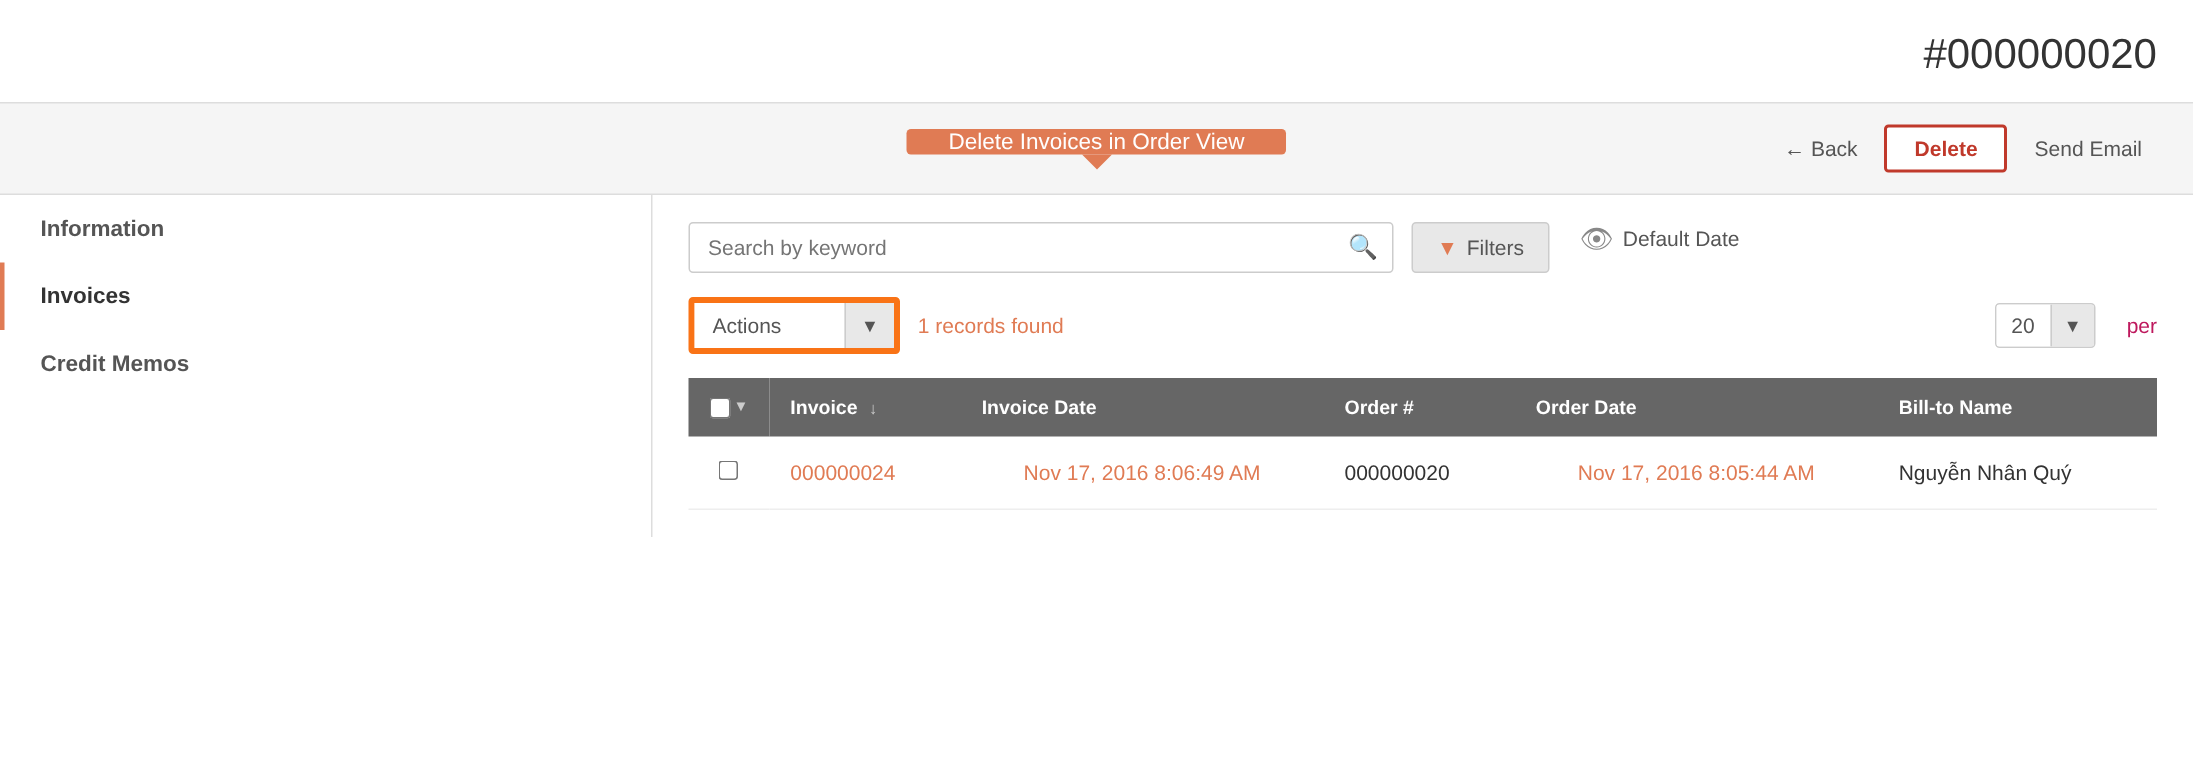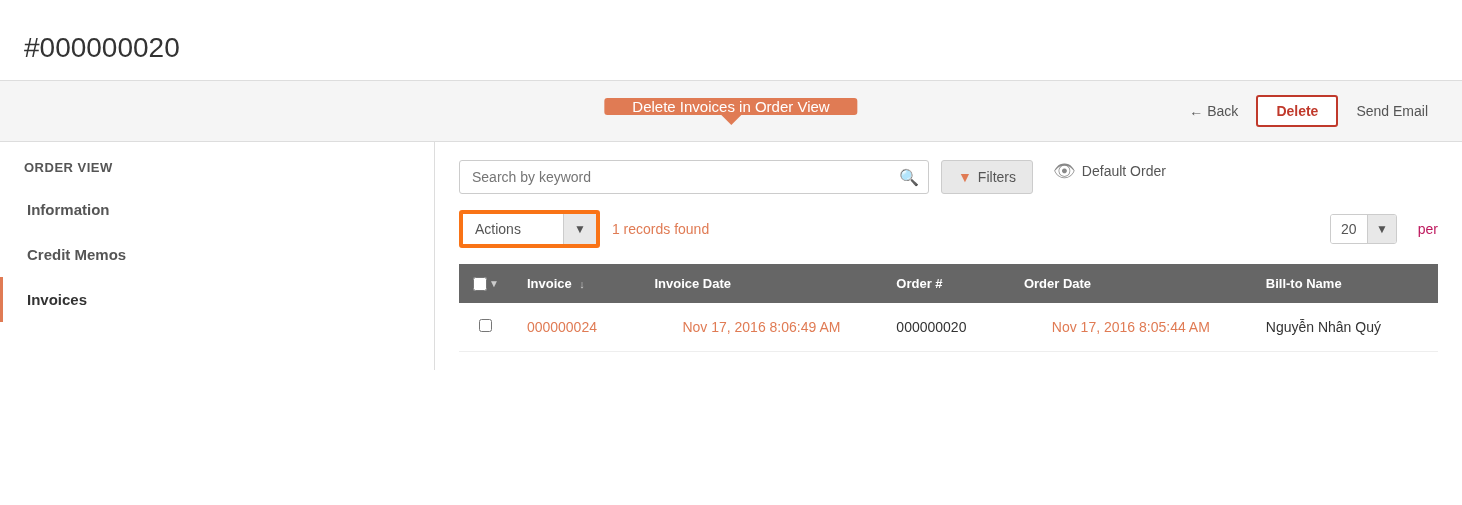"#000000020" .page-title { padding: 32px 24px 16px -> 20px 24px 16px; text-align: none -> right }
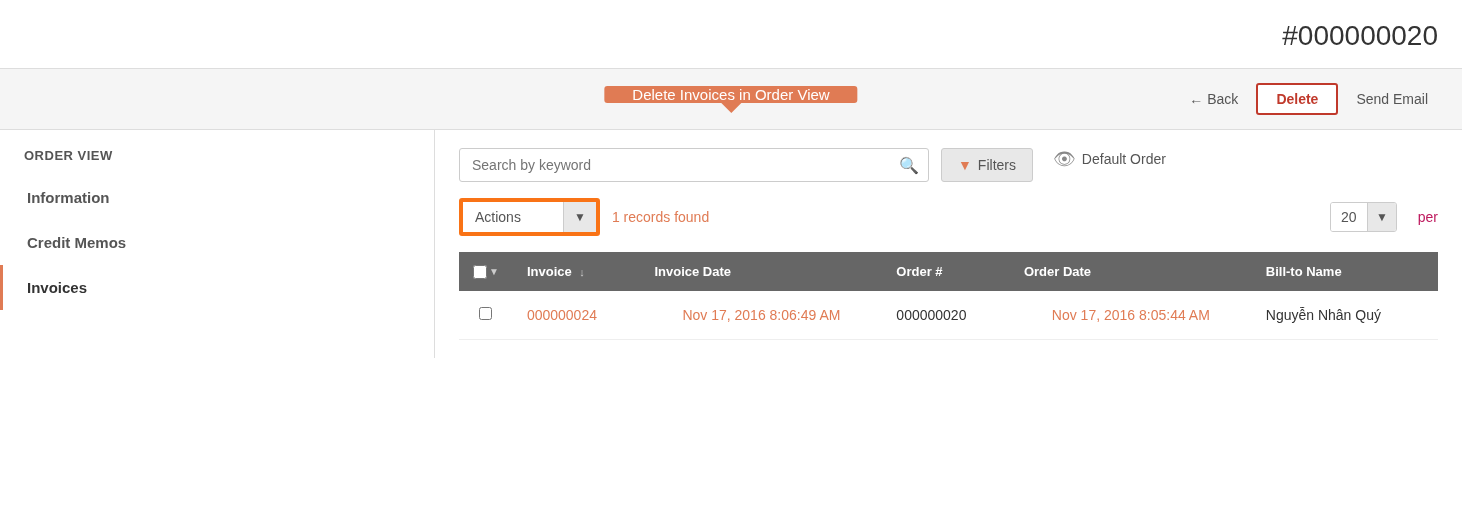"ORDER VIEW" div.sidebar-title { html: <div>ORDER VIEW</div> -> none }
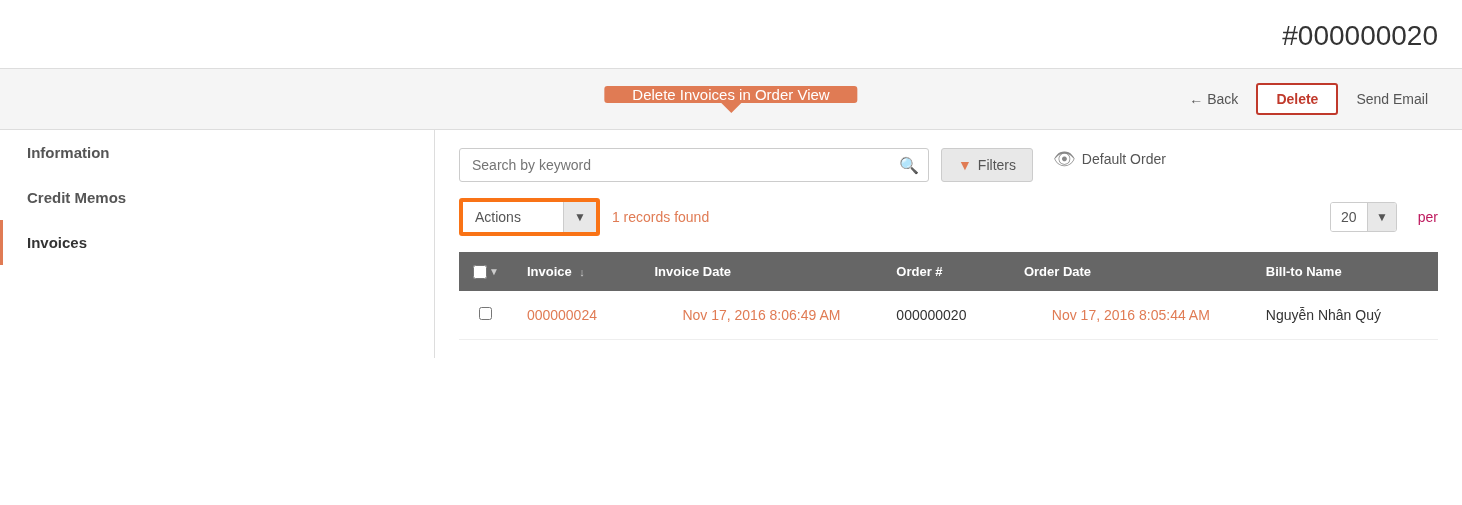"Default Order" span { text: Order -> Date }
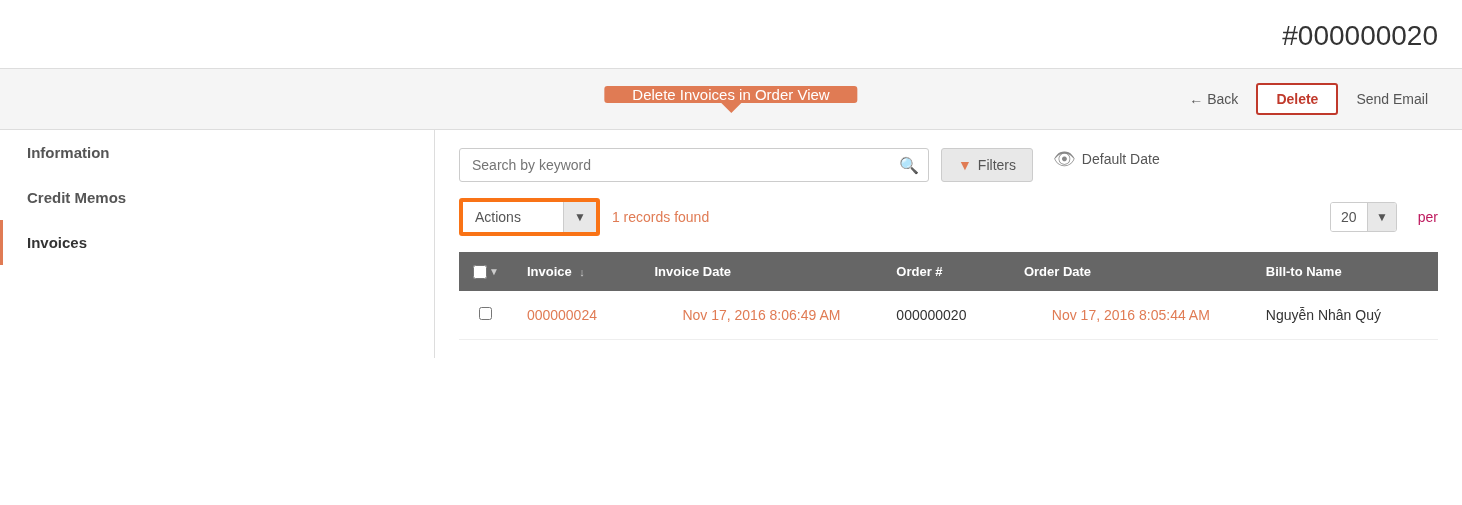"Credit Memos" div.sidebar-item { order: before "Invoices" -> after "Invoices" }
